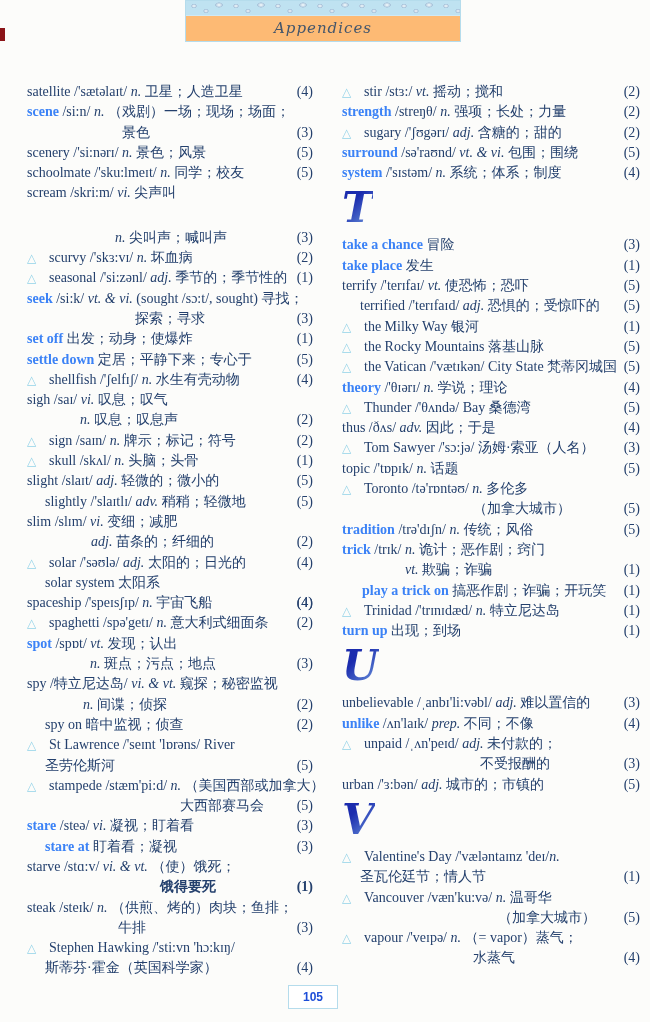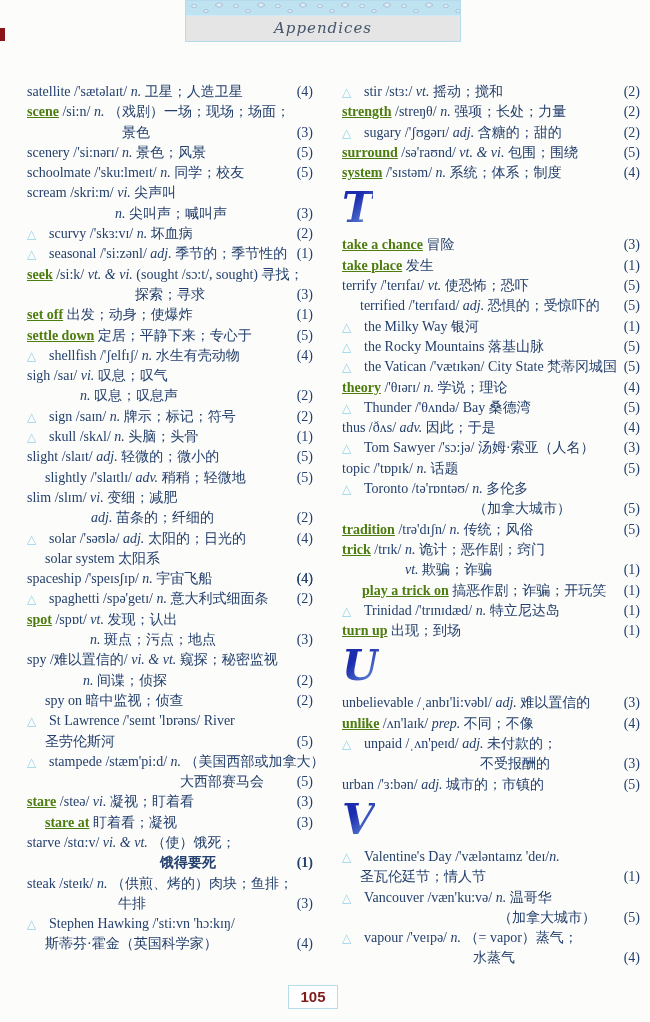"Appendices" .hdr-box { background: #e5e5e5 -> #fdba74 }
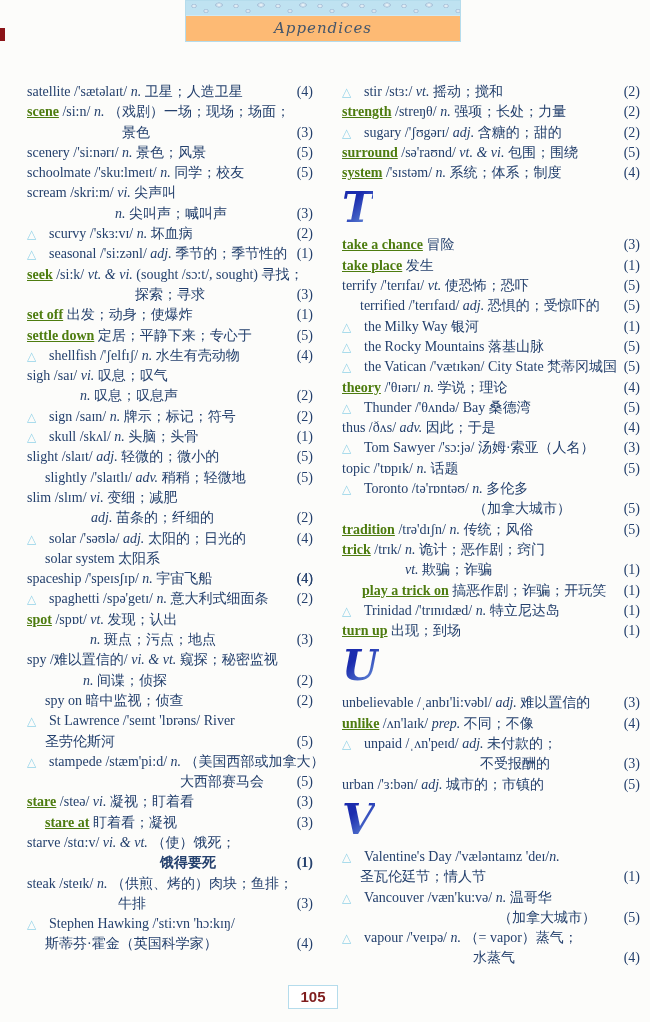"scene" .sg-b { color: #4d7c0f -> #3b82f6; text-decoration: underline -> none }
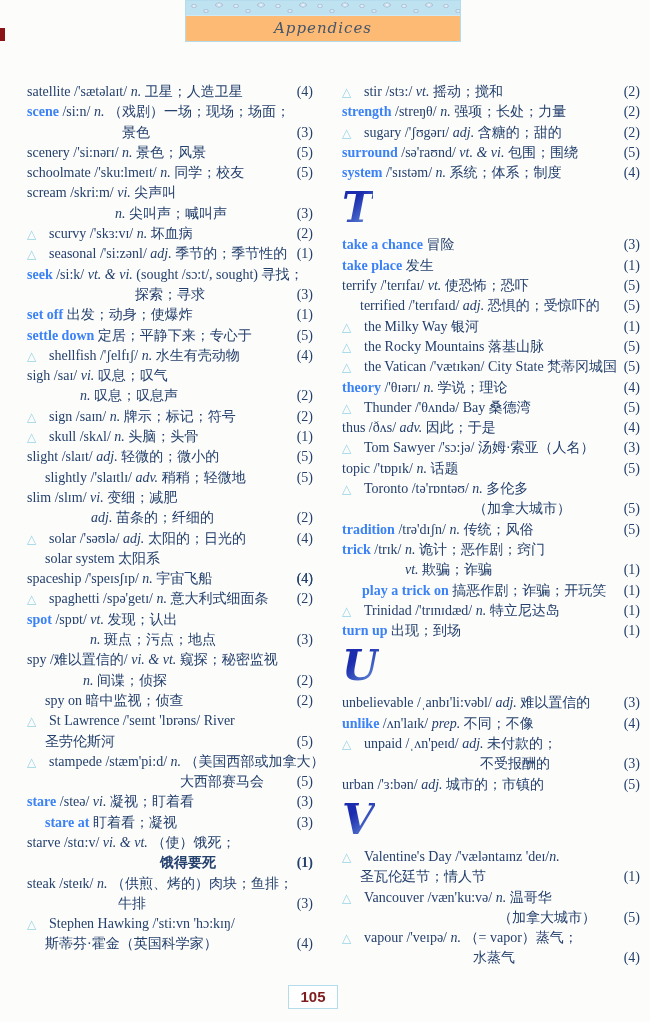"n. 尖叫声；喊叫声" div.line { margin-top: none -> 24px }
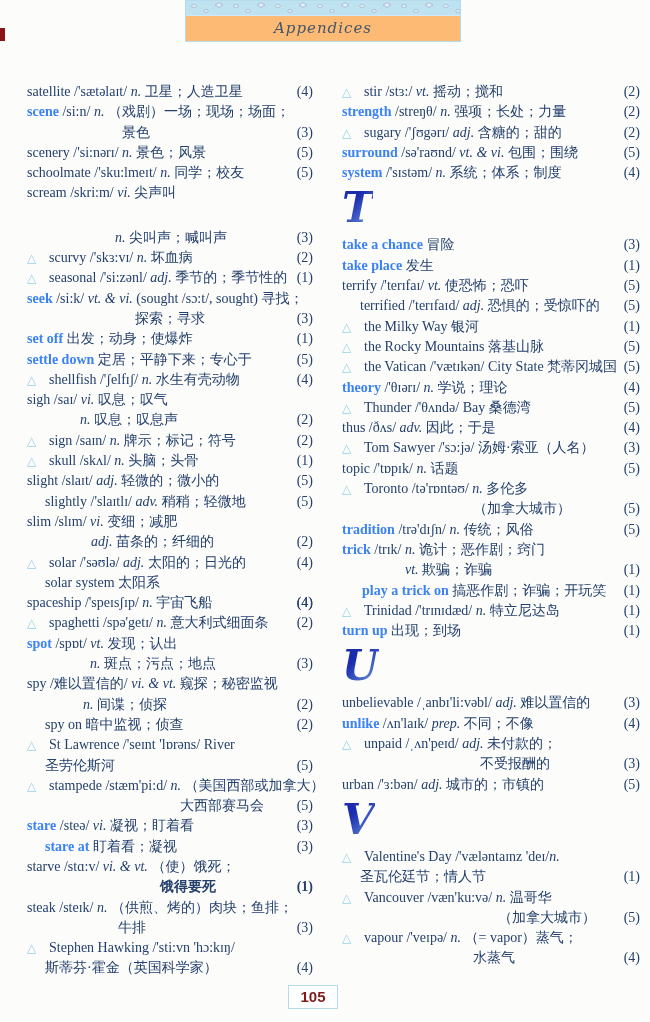"/难以置信的/" span { text: /难以置信的/ -> /特立尼达岛/ }
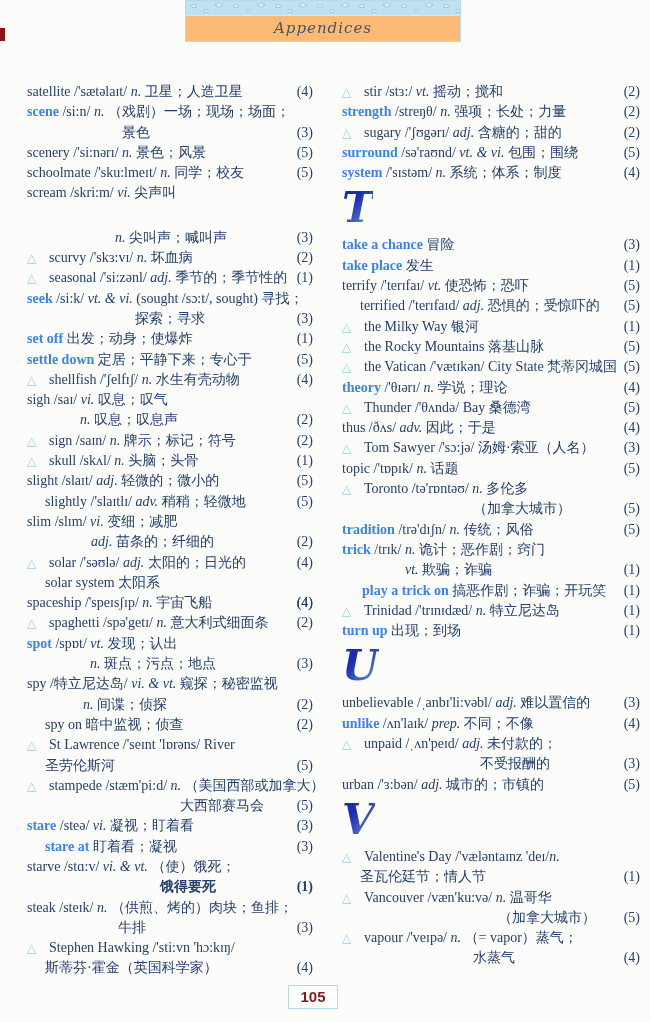"105" .page-num-box { color: #7f1d1d -> #1d4ed8; font-size: 15px -> 12px }
